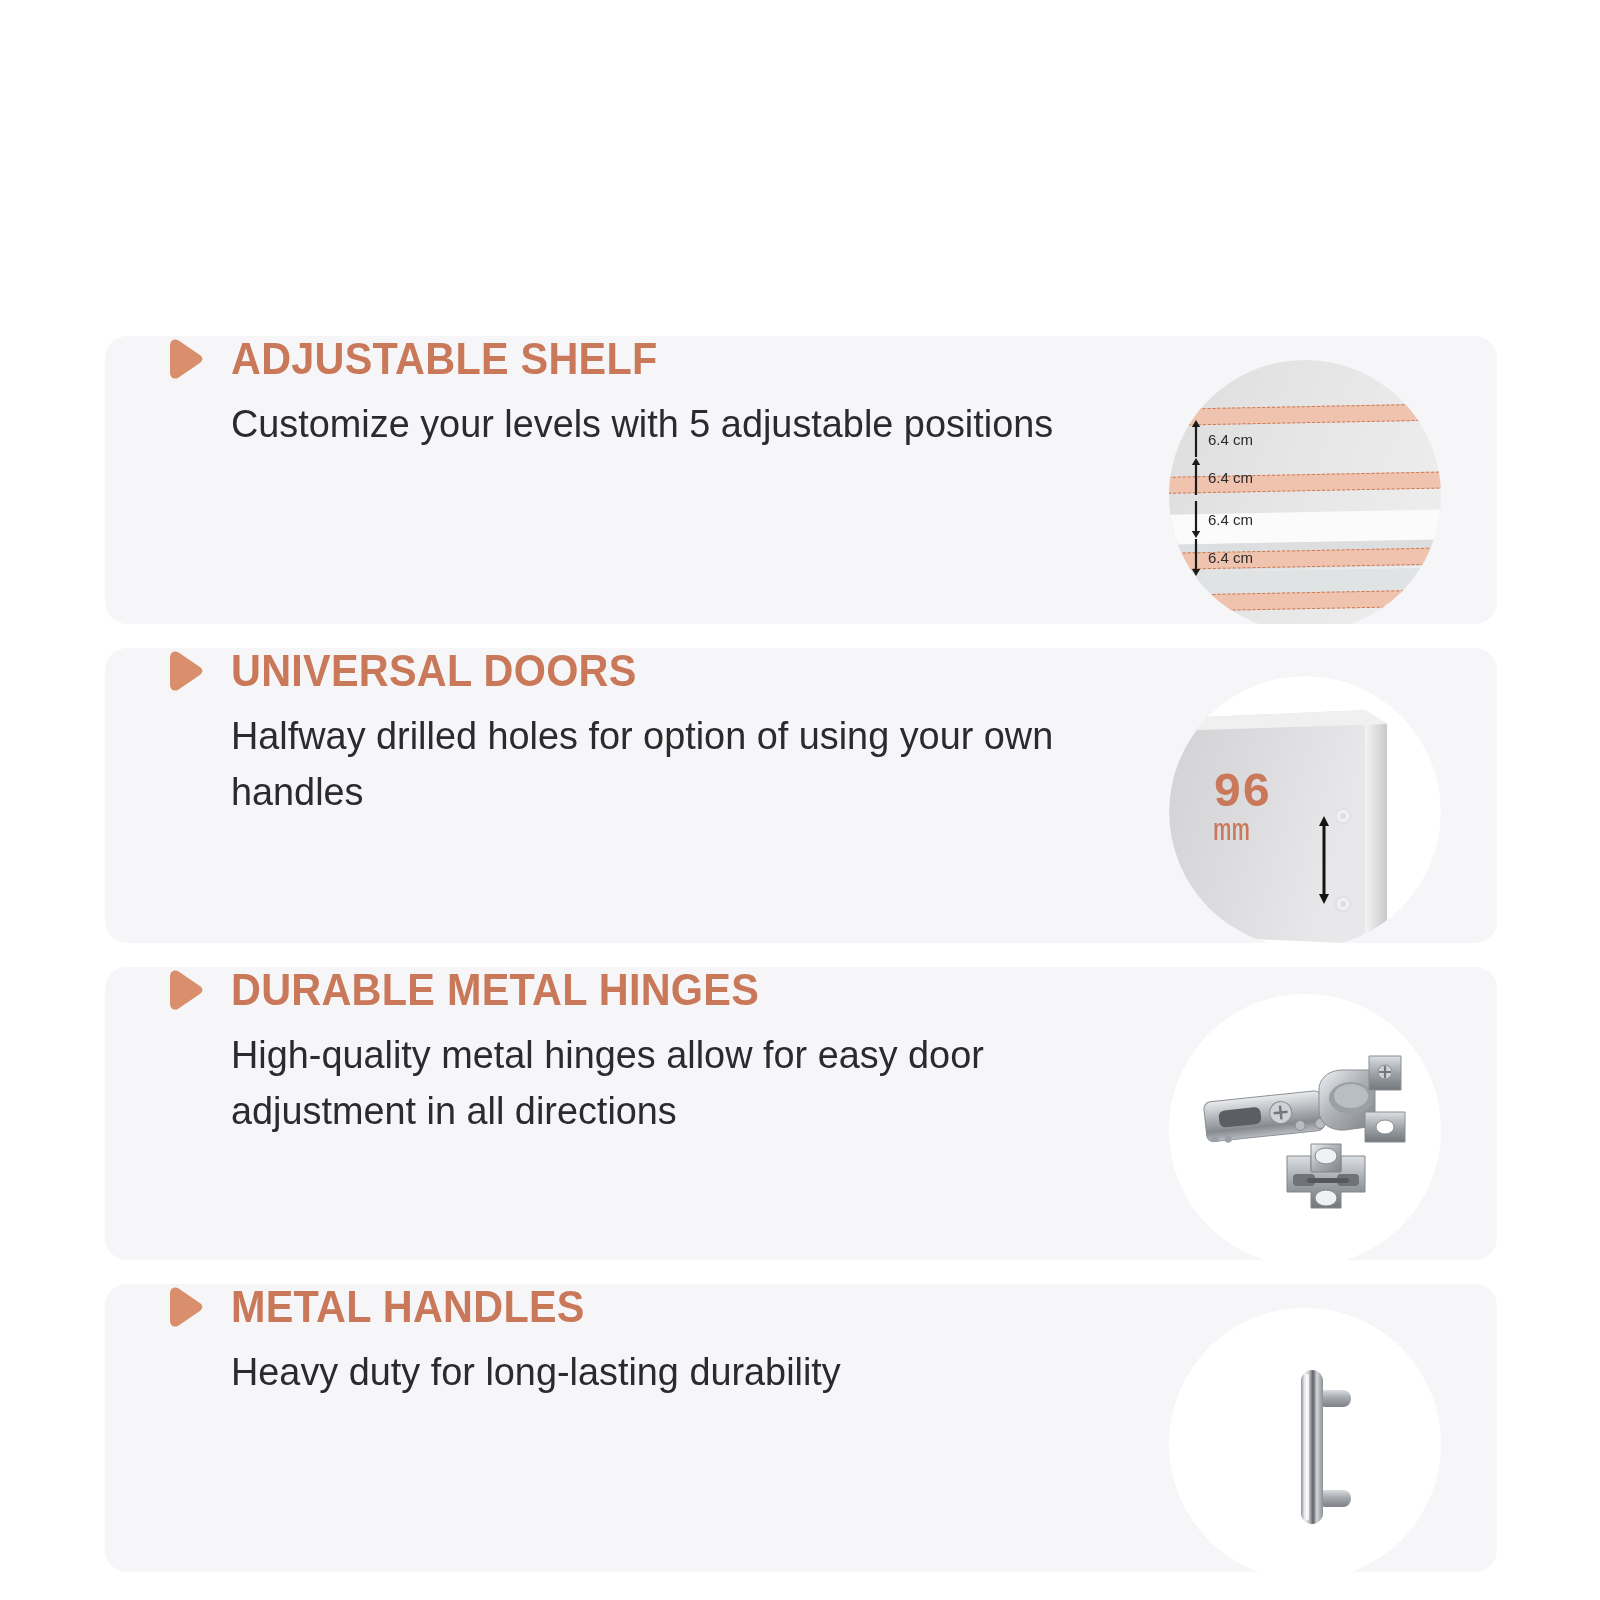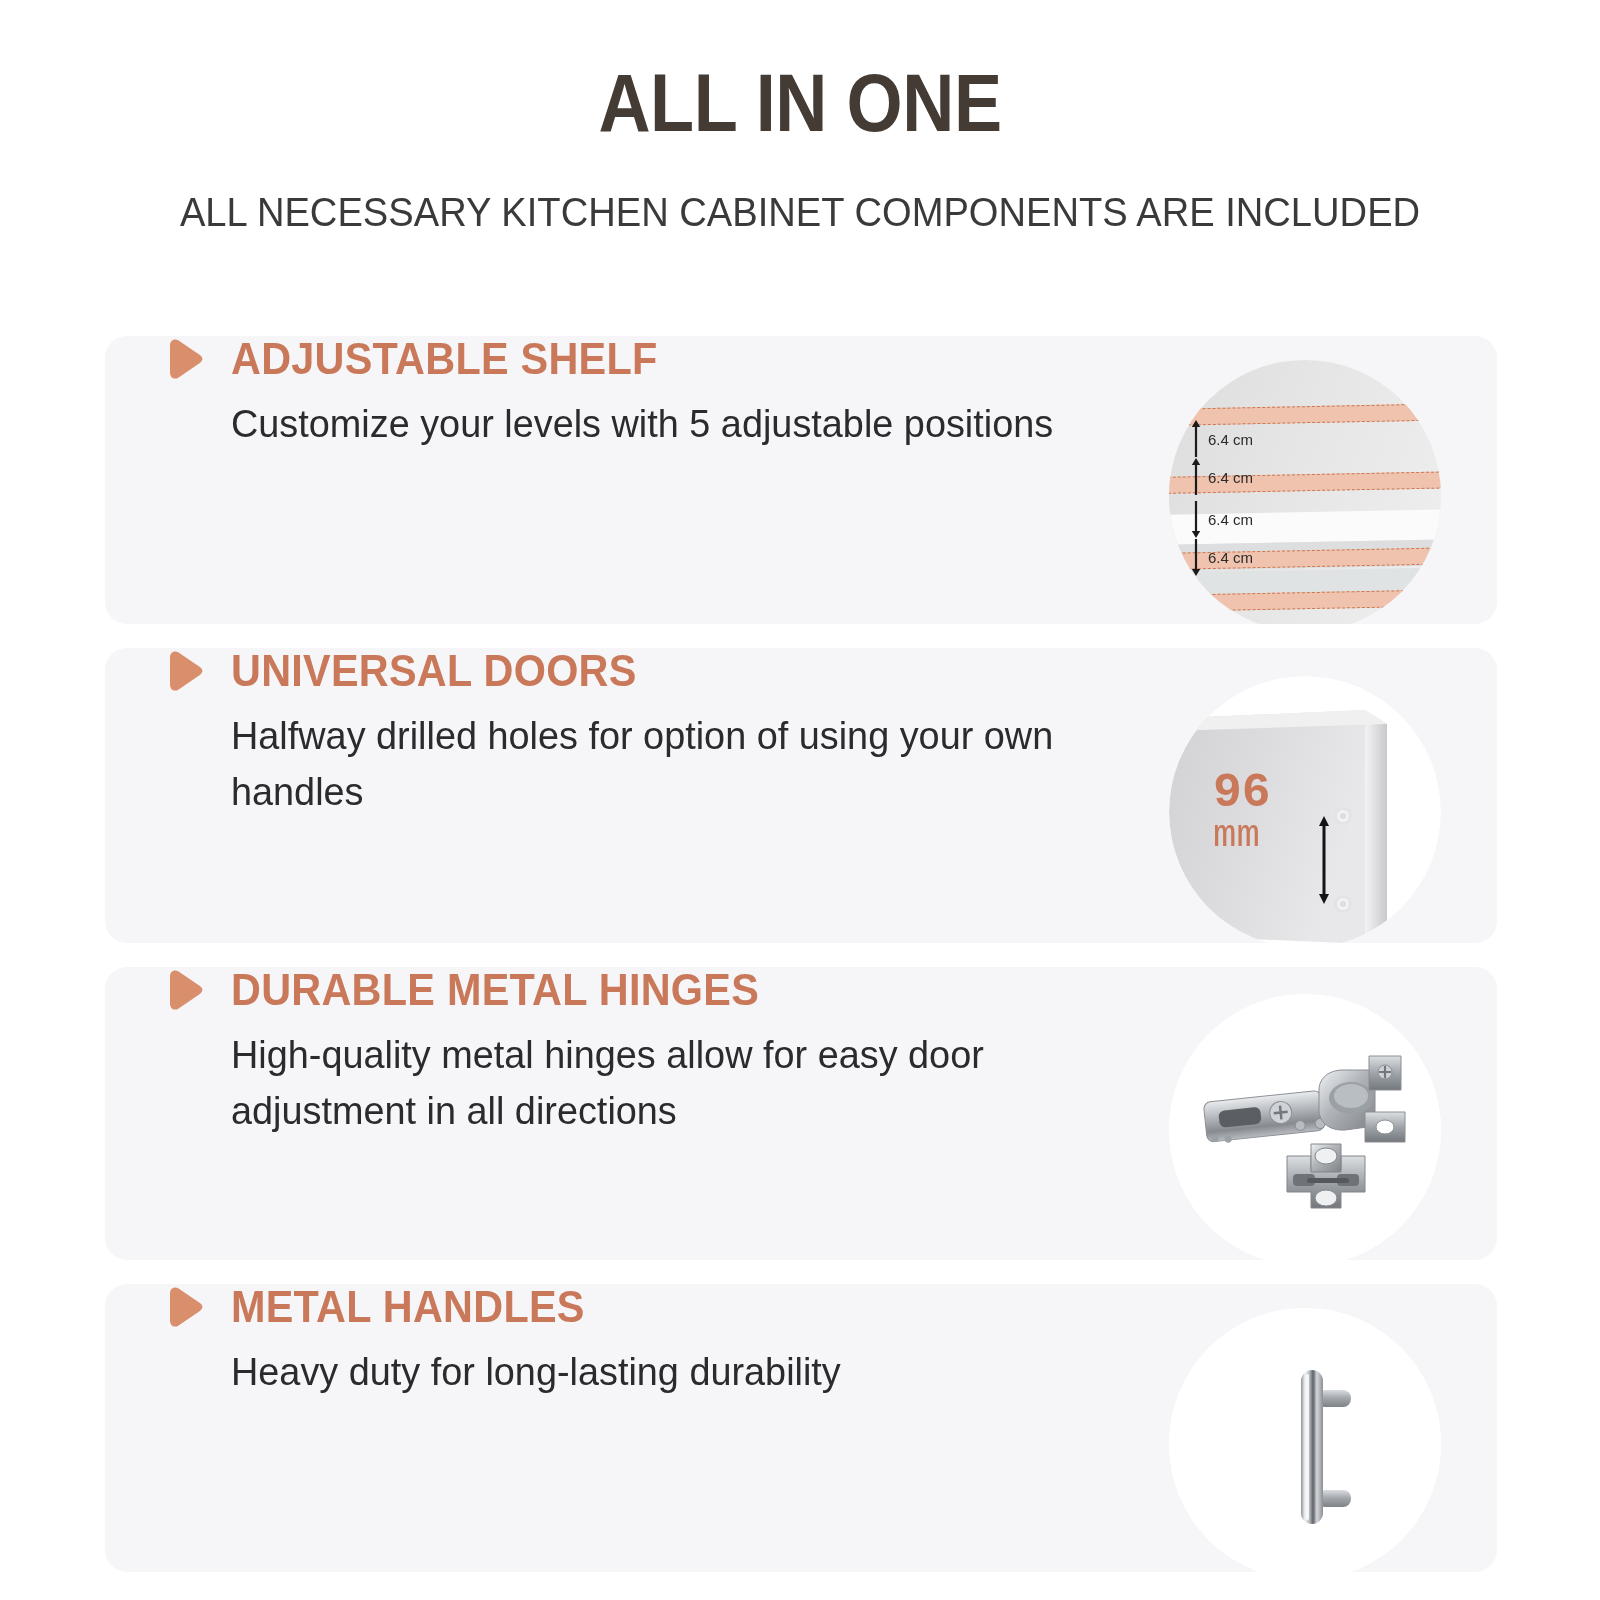"ALL IN ONE" div.header { html: <div> <div>ALL IN ONE</div> <div>ALL NECESSARY KITCHEN CABINET COMPONENTS ARE INCLUDED</div> </div> -> none }
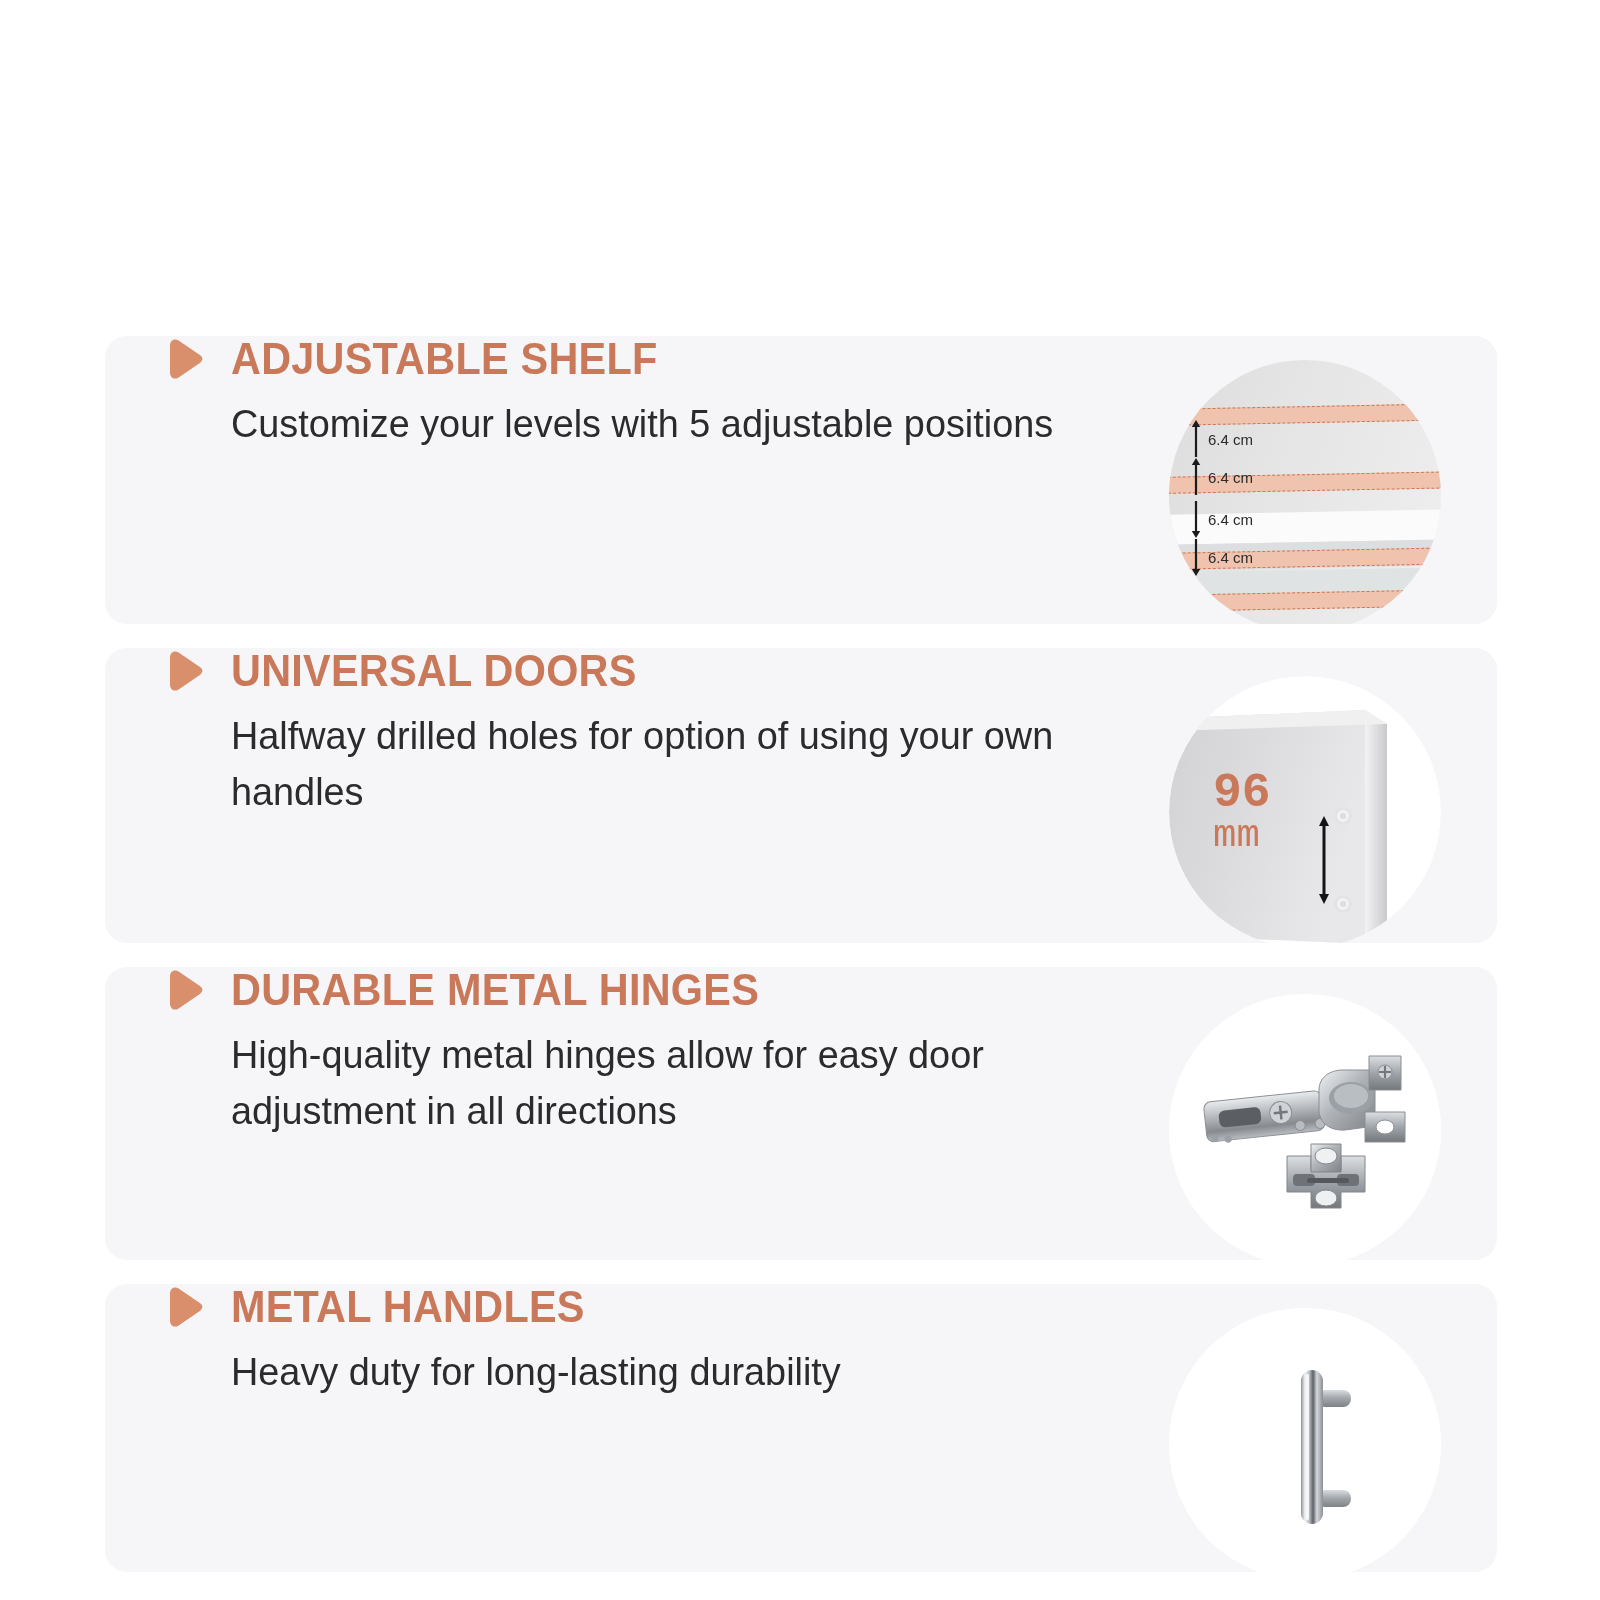"mm" .door-96 .u { font-size: 39px -> 31px }
